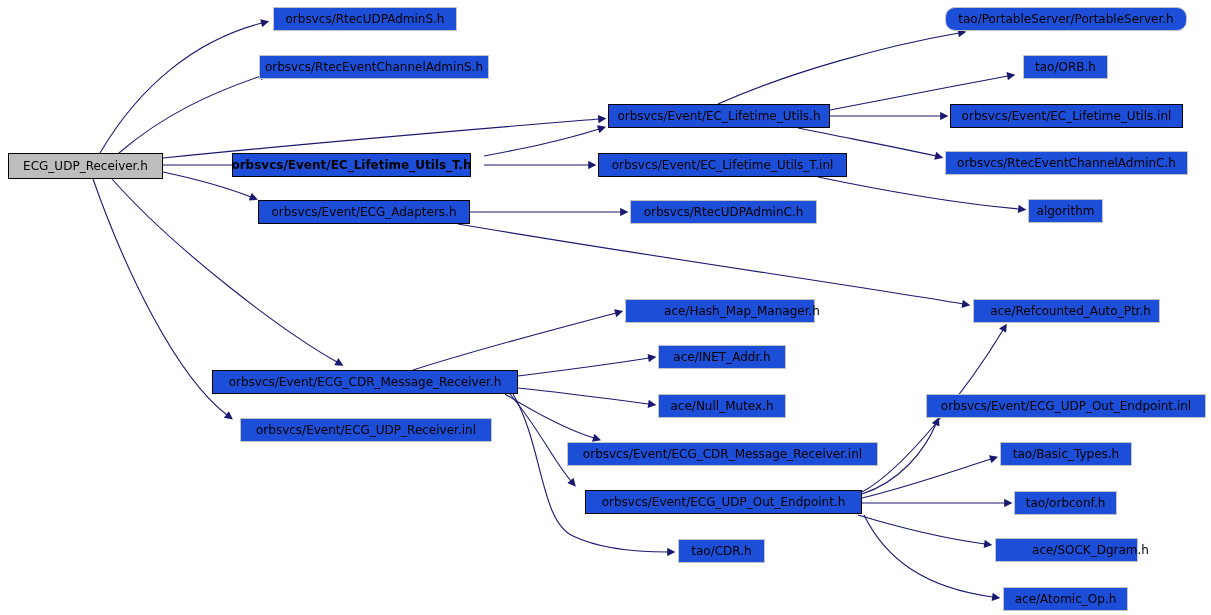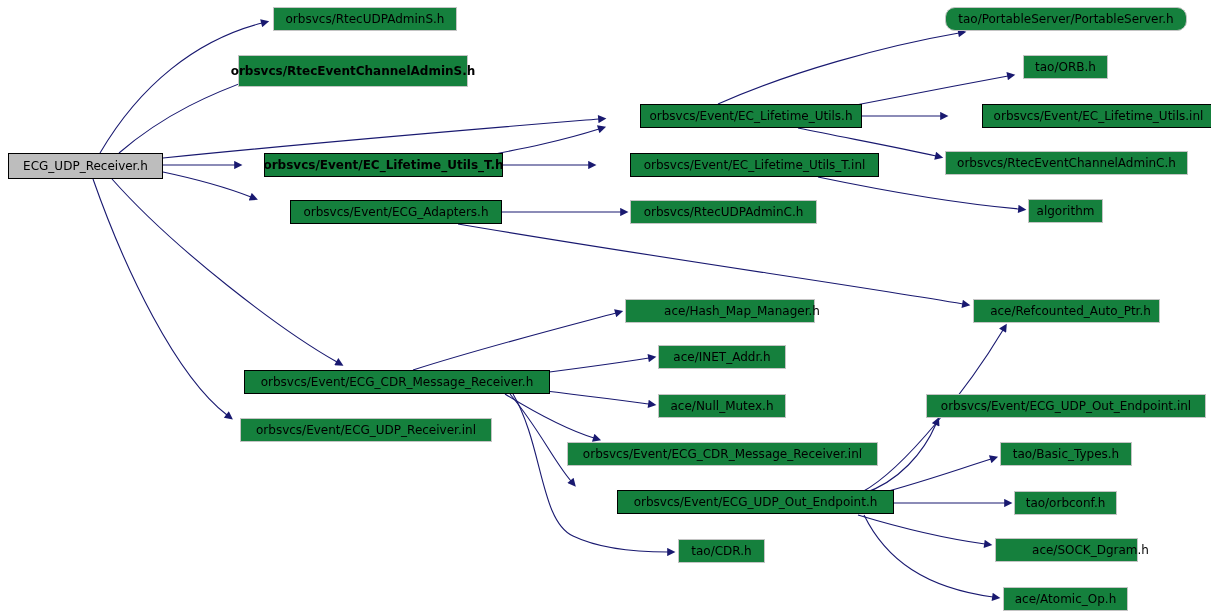"orbsvcs/RtecUDPAdminS.h" .node { background: #15803d -> #1d4ed8 }
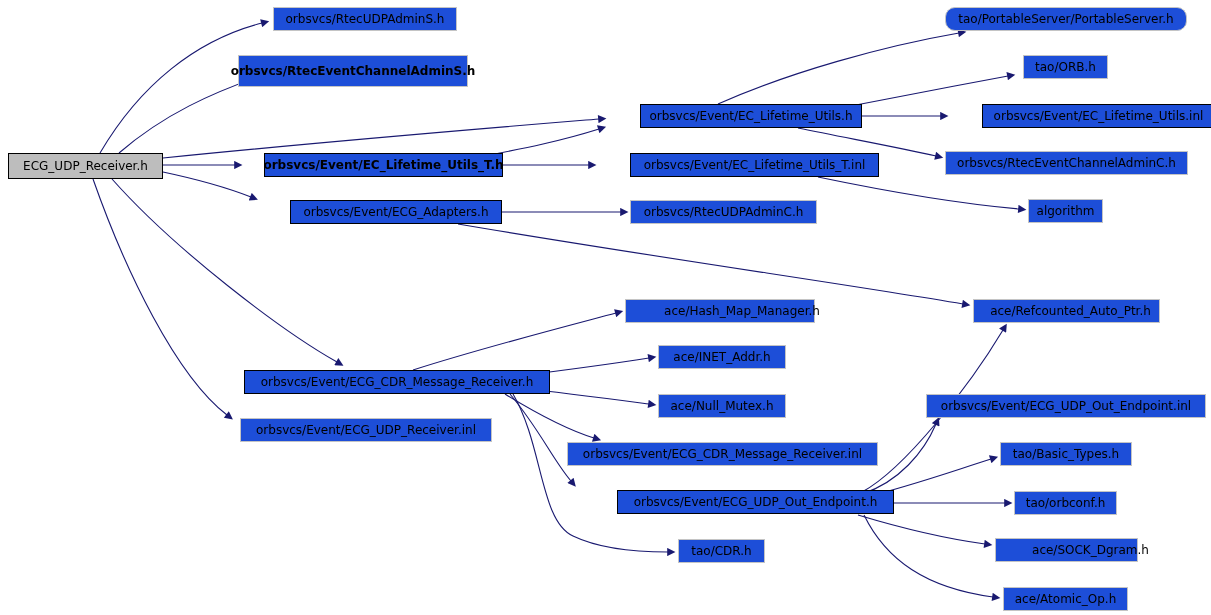"orbsvcs/RtecEventChannelAdminS.h" div.node { font-weight: bold -> none; height: 32px -> 24px; left: 238px -> 259px }
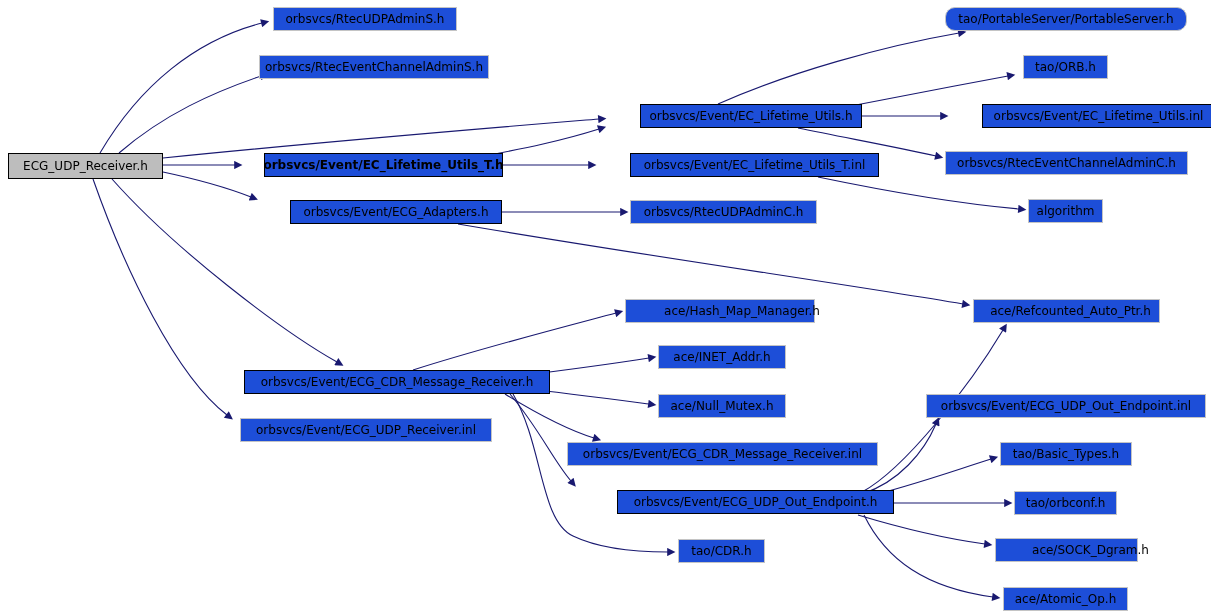"orbsvcs/Event/EC_Lifetime_Utils.h" .node.doc { margin-left: 32px -> none }
